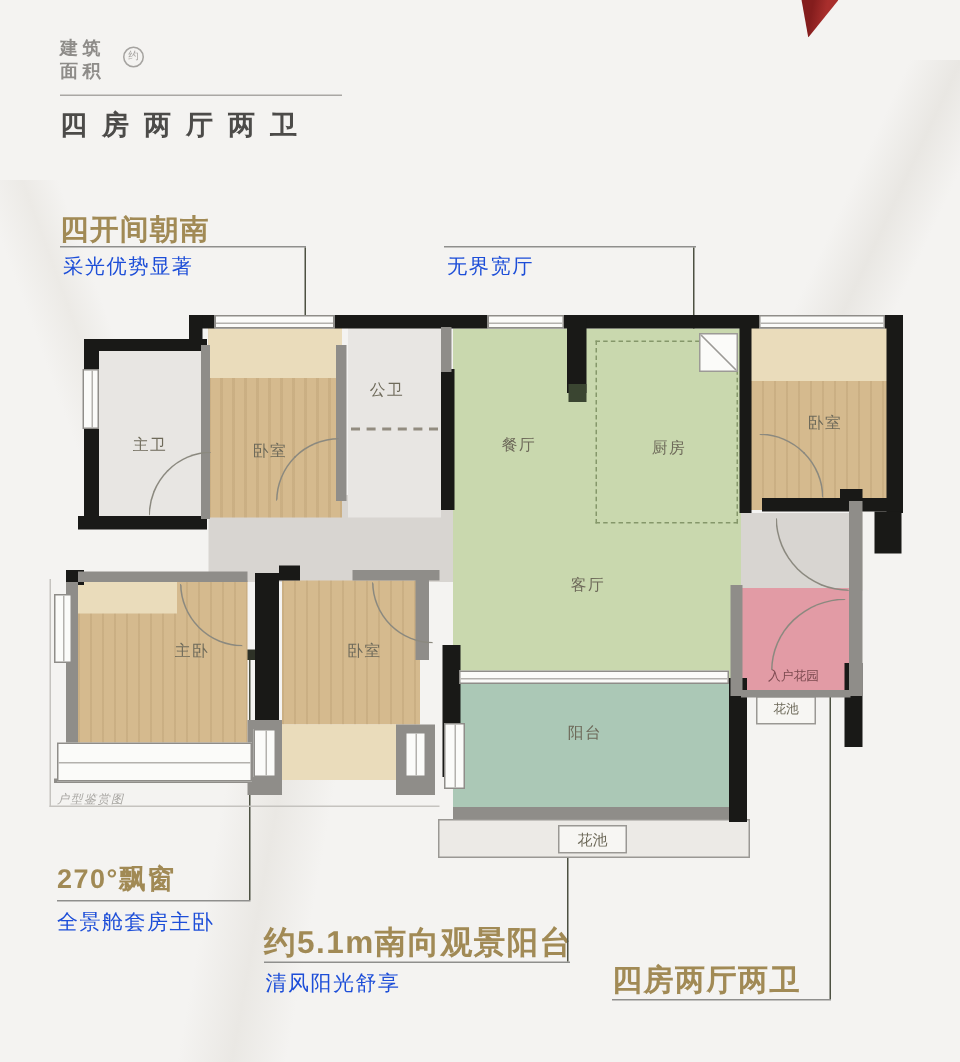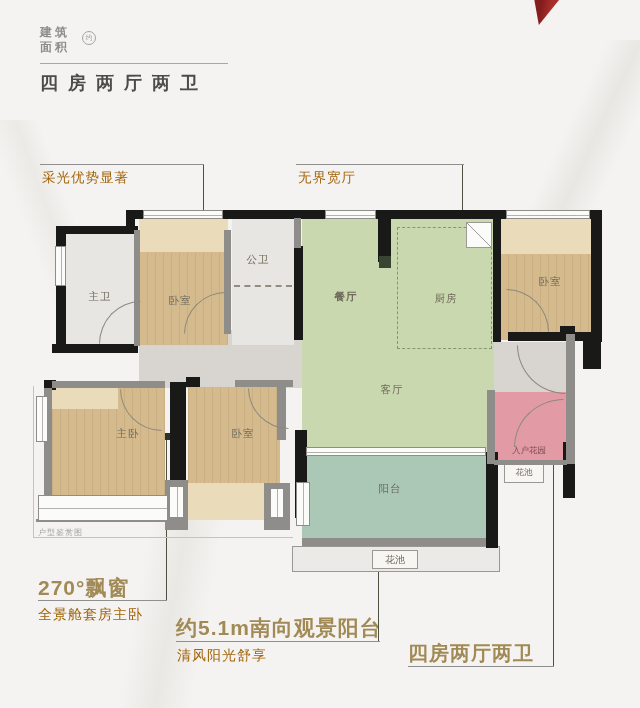"四开间朝南" div.ann-title { html: none -> <div>四开间朝南</div> }
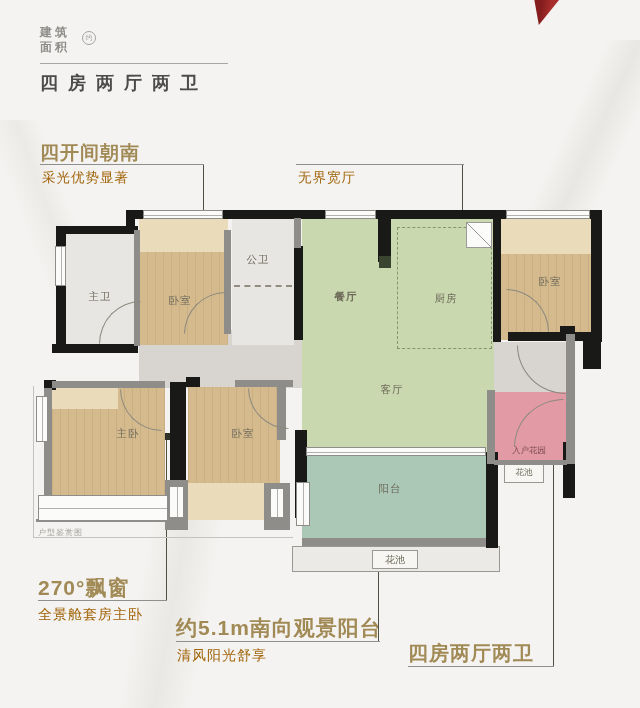"采光优势显著" .ann-sub { color: #a16207 -> #1d4ed8 }
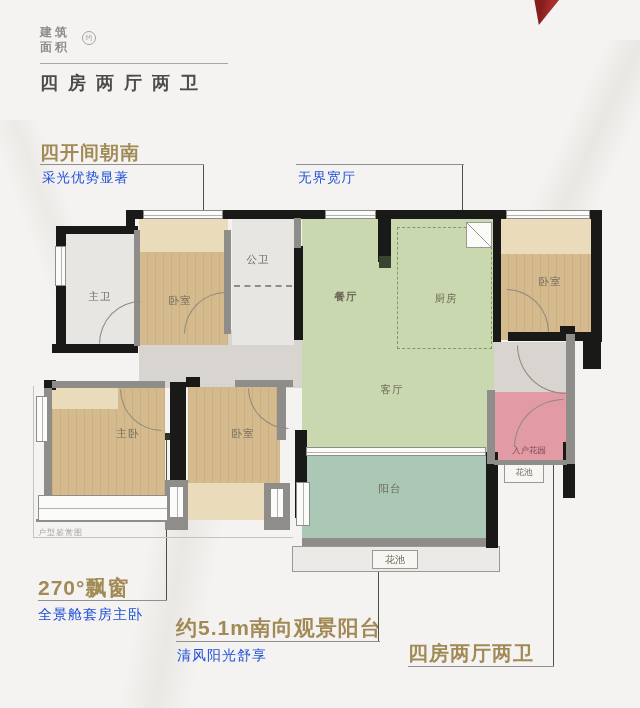"餐厅" div.room-label { font-weight: bold -> none }
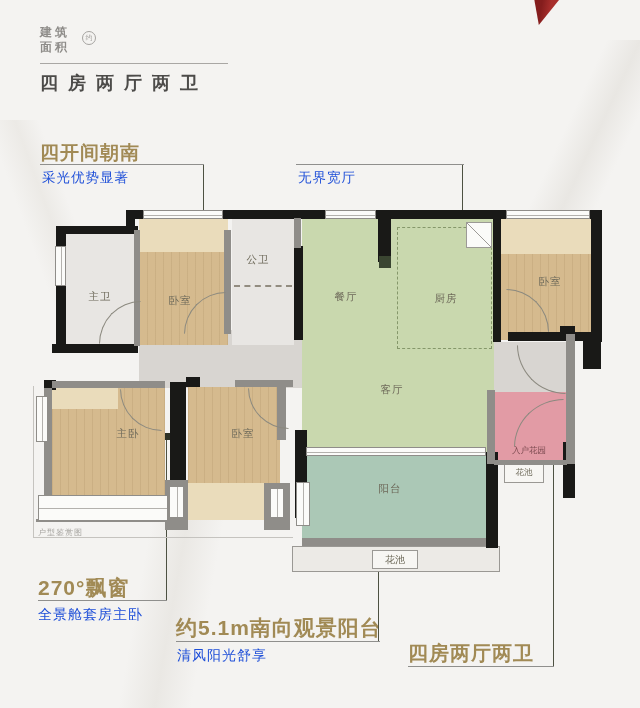"户型鉴赏图" .caption { font-style: none -> italic }
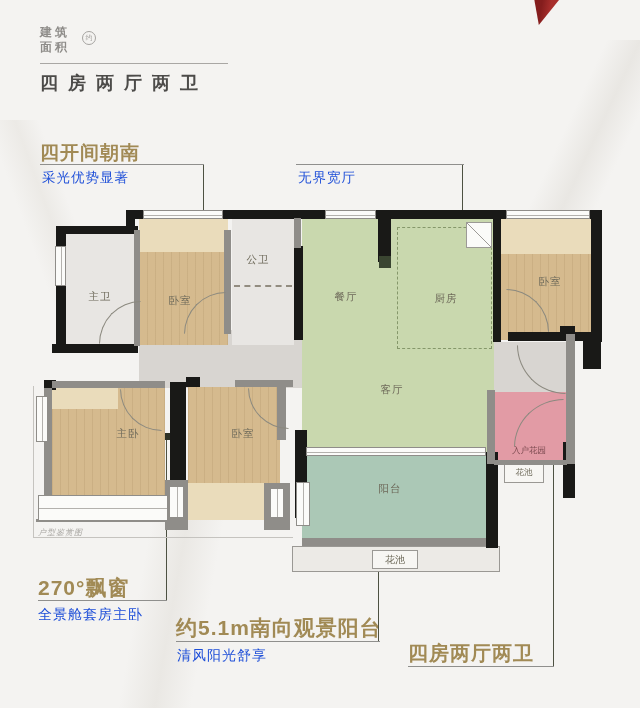"270°飘窗" div.ann-title { font-size: 21px -> 18px }
